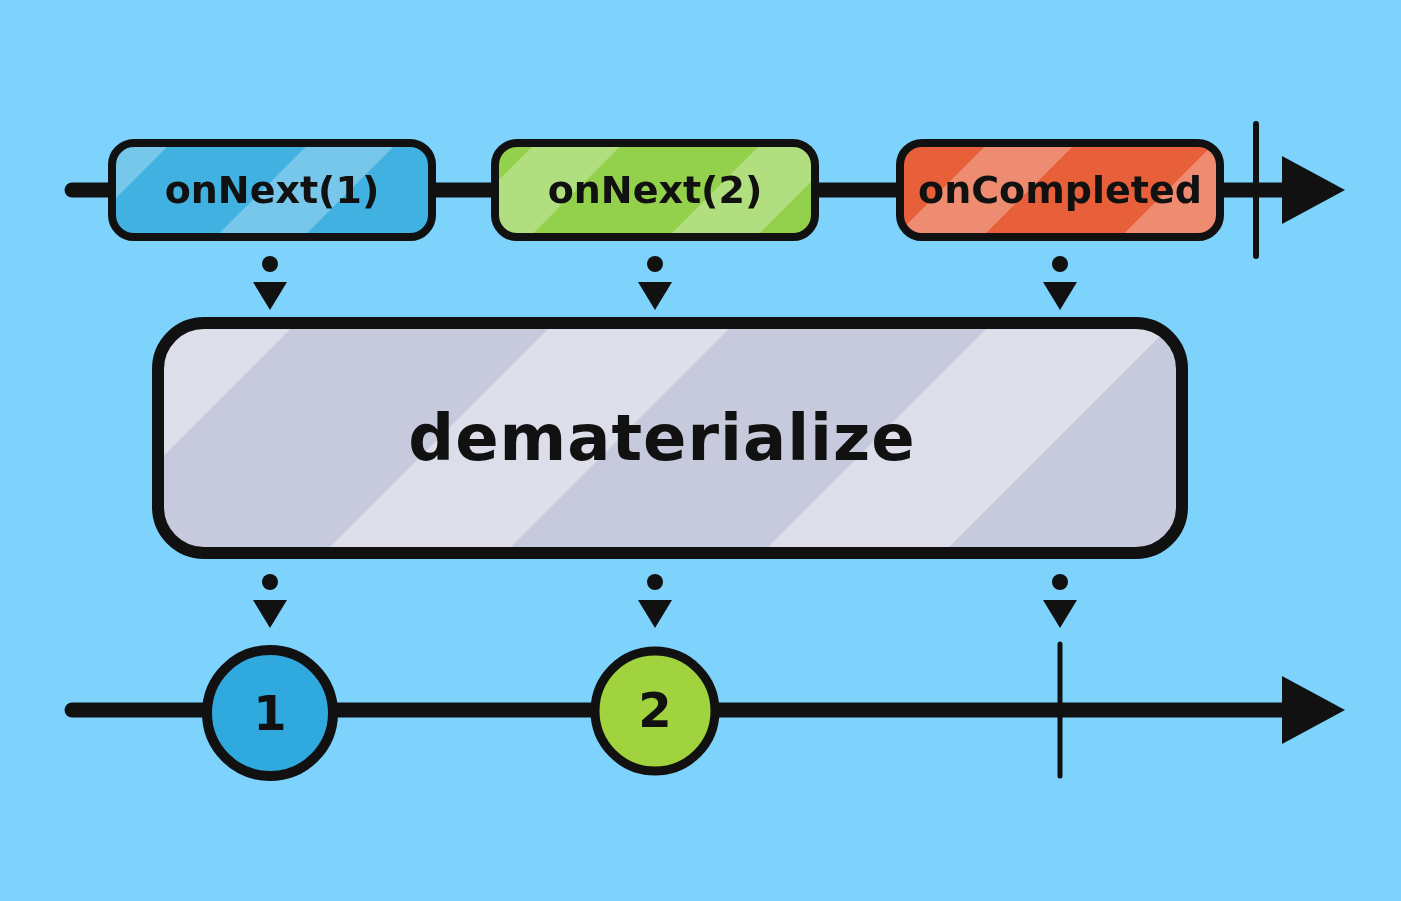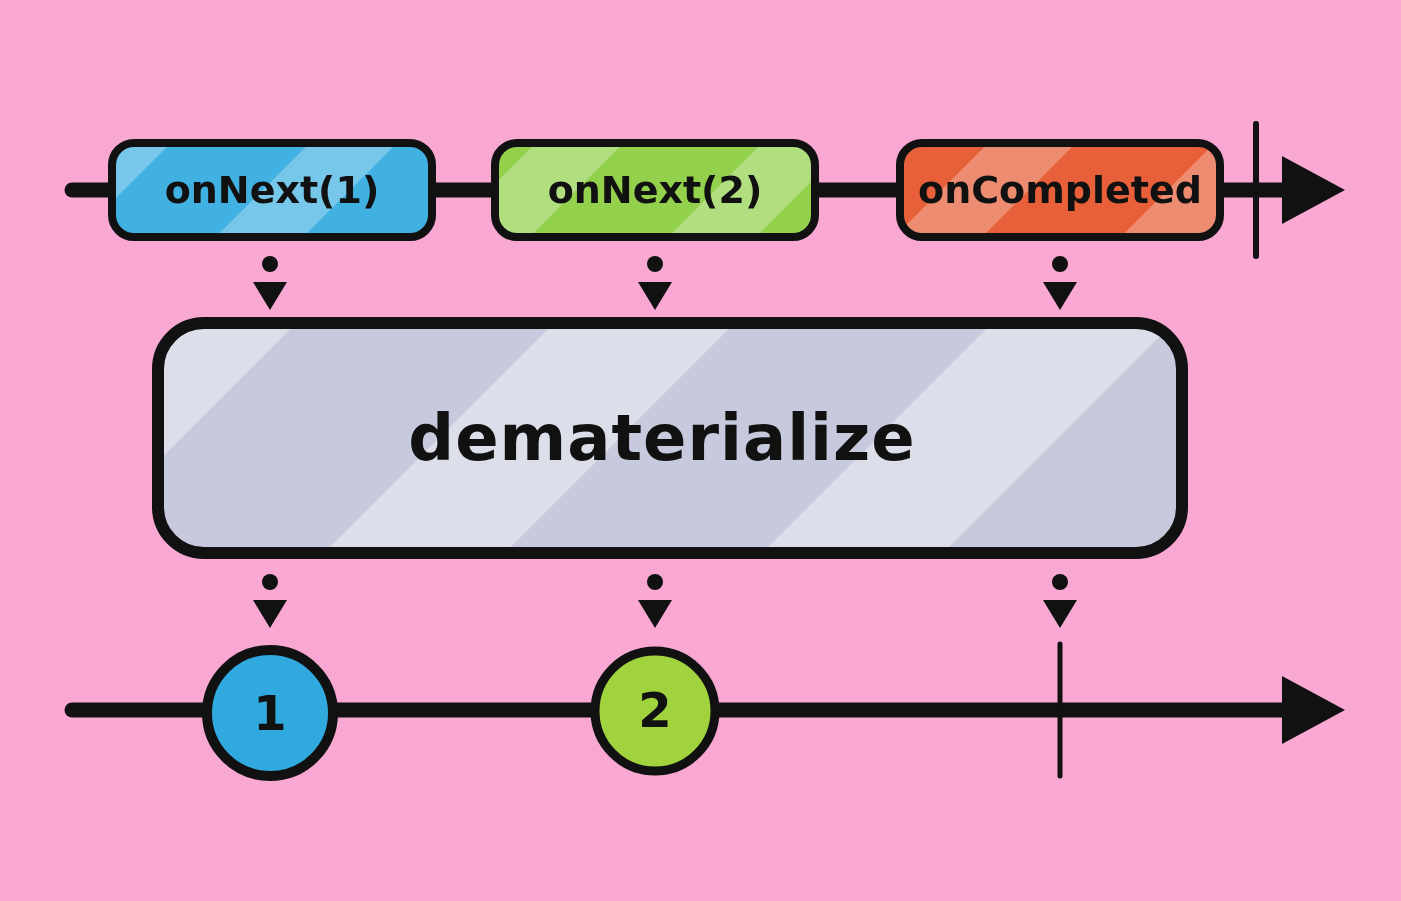"onNext(1)" .canvas { background: #f9a8d4 -> #7dd3fc }
